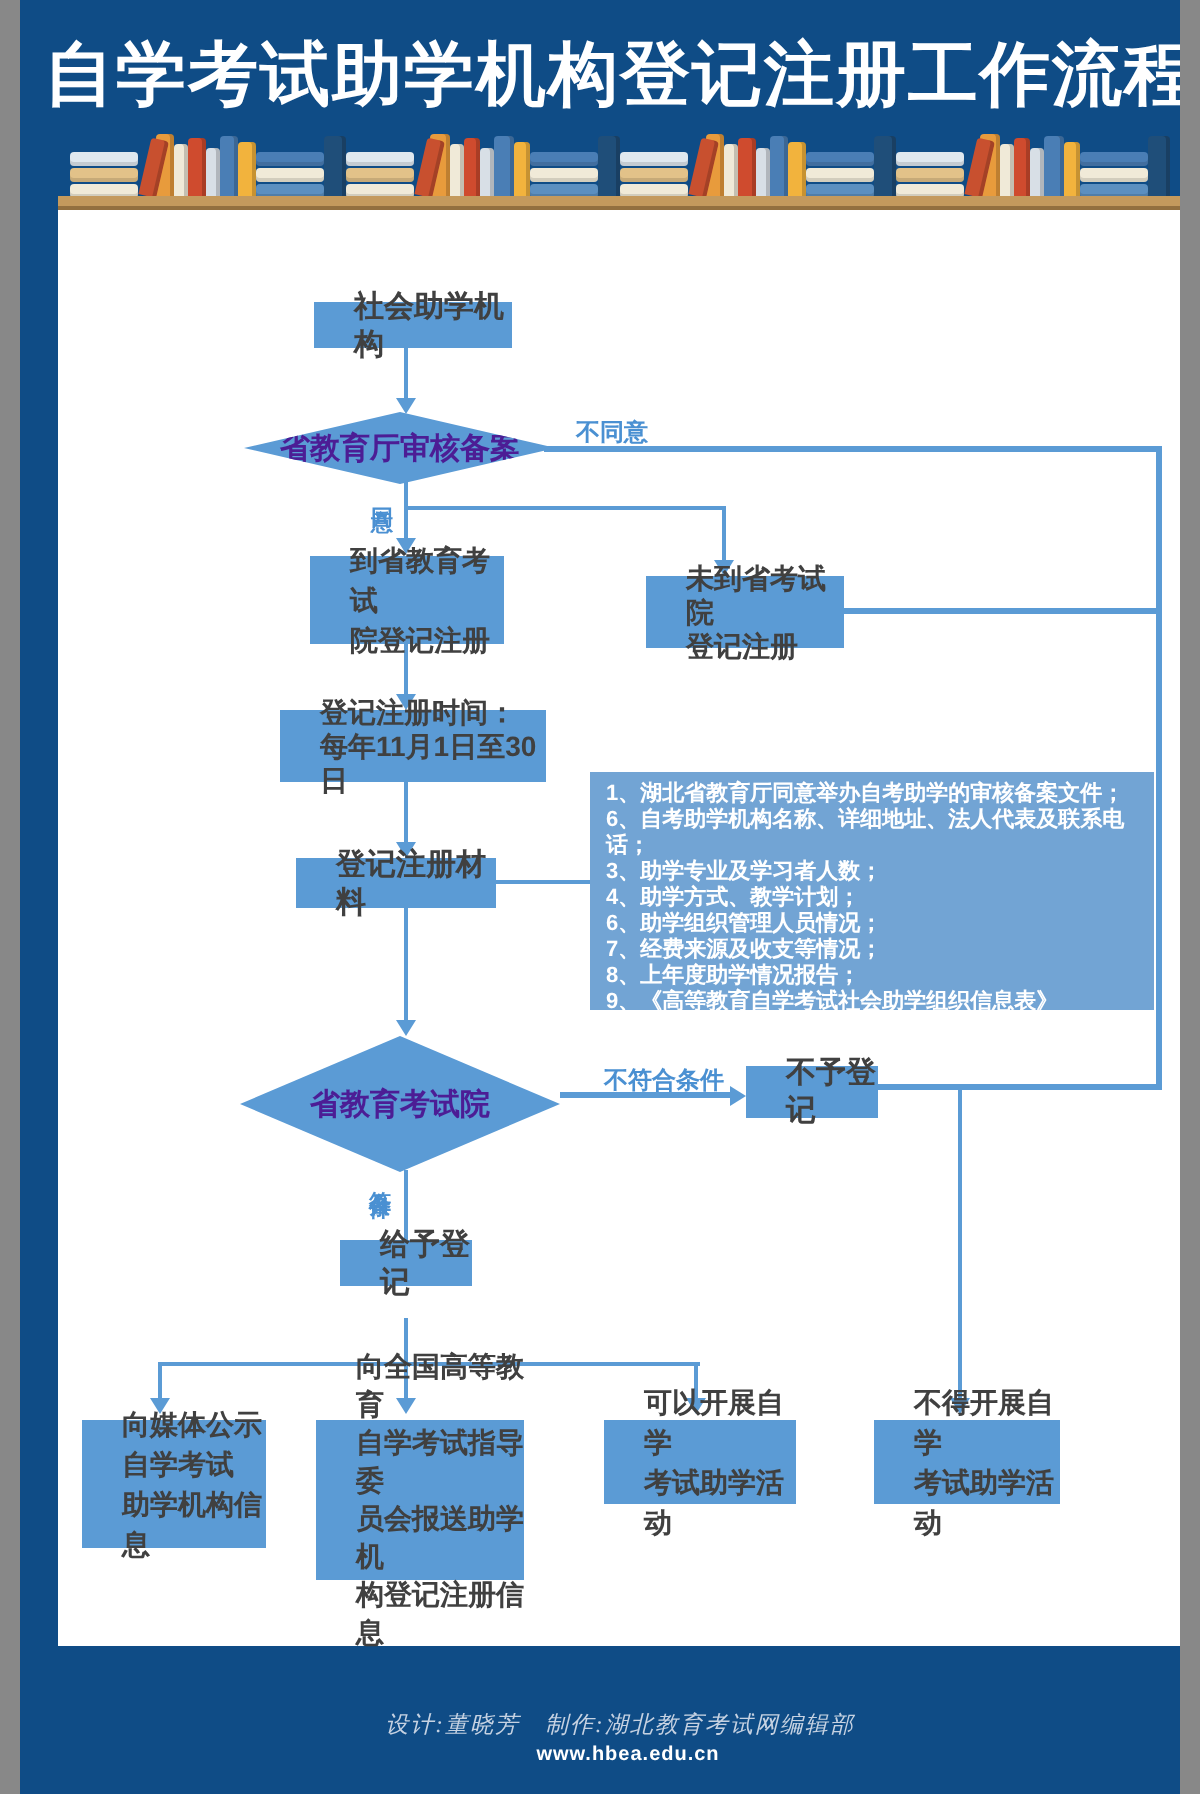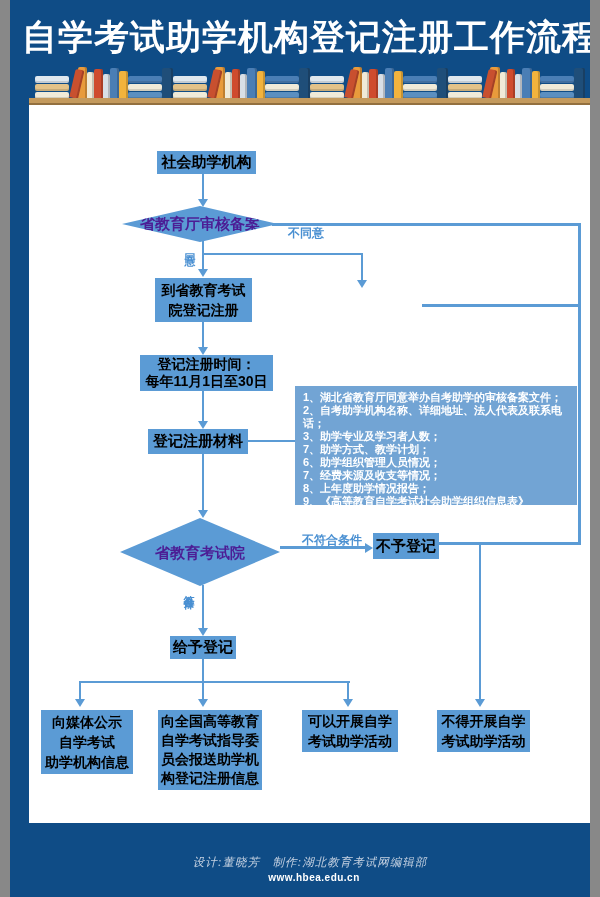"社会助学机构" .node { color: #000000 -> #404040; padding-left: none -> 20px; text-align: center -> left }
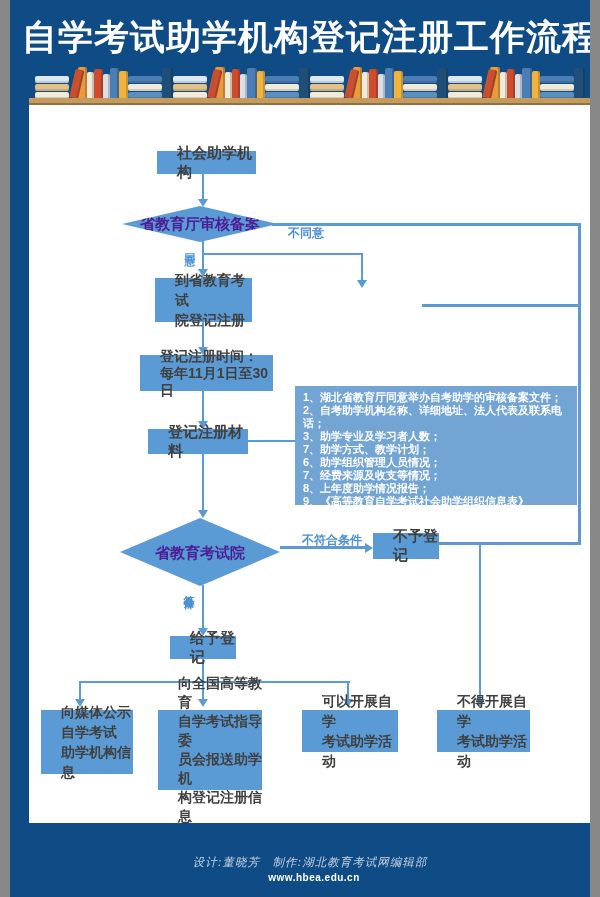"不同意" div.edge-label { top: 225px -> 208px }
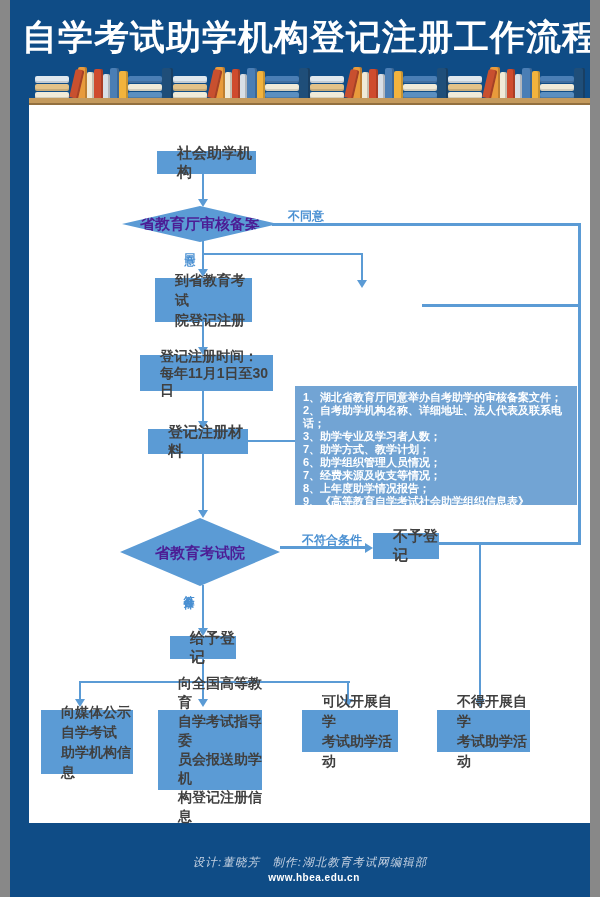"未到省考试院" div.node { html: none -> <div> <div>未到省考试院</div> <div>登记注册</div> </div> }
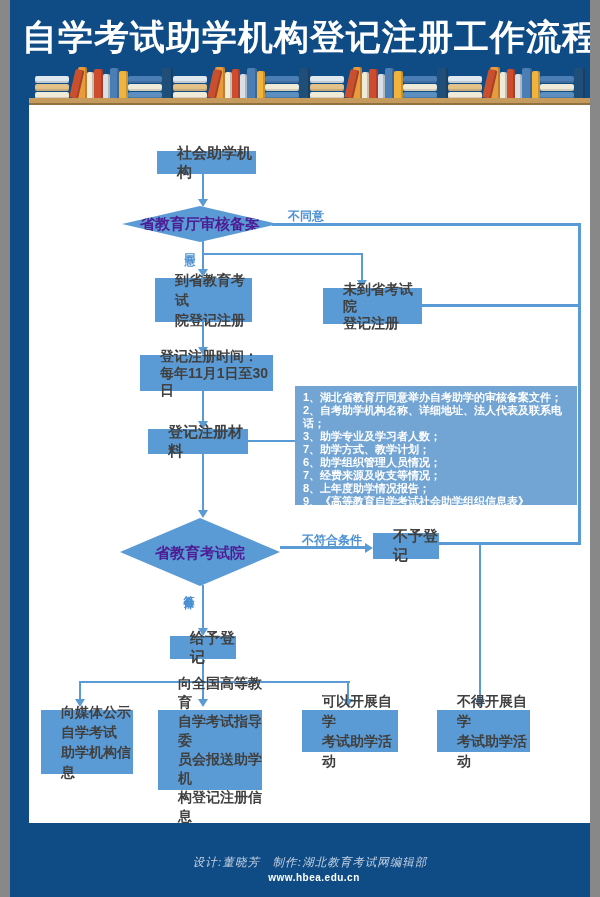"2、自考助学机构名称、详细地址、法人代表及联系电话；" li { text: 2 -> 6 }
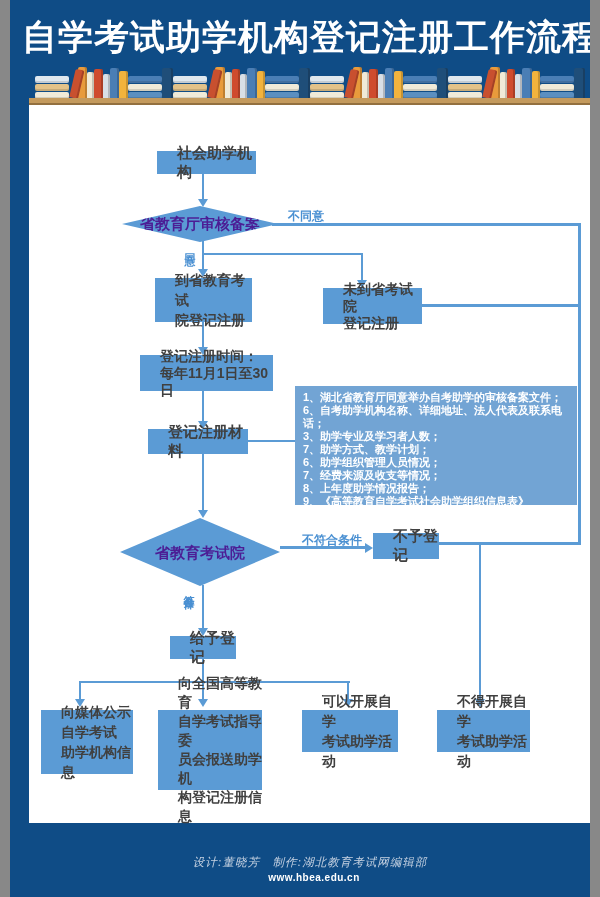"7、助学方式、教学计划；" li { text: 7 -> 4 }
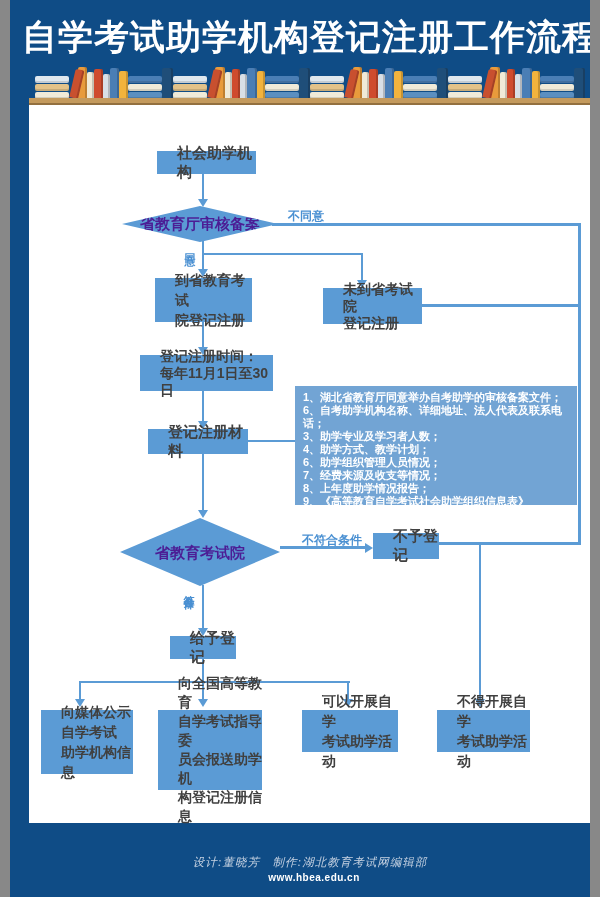"给予登记" div.node { top: 636px -> 620px }
